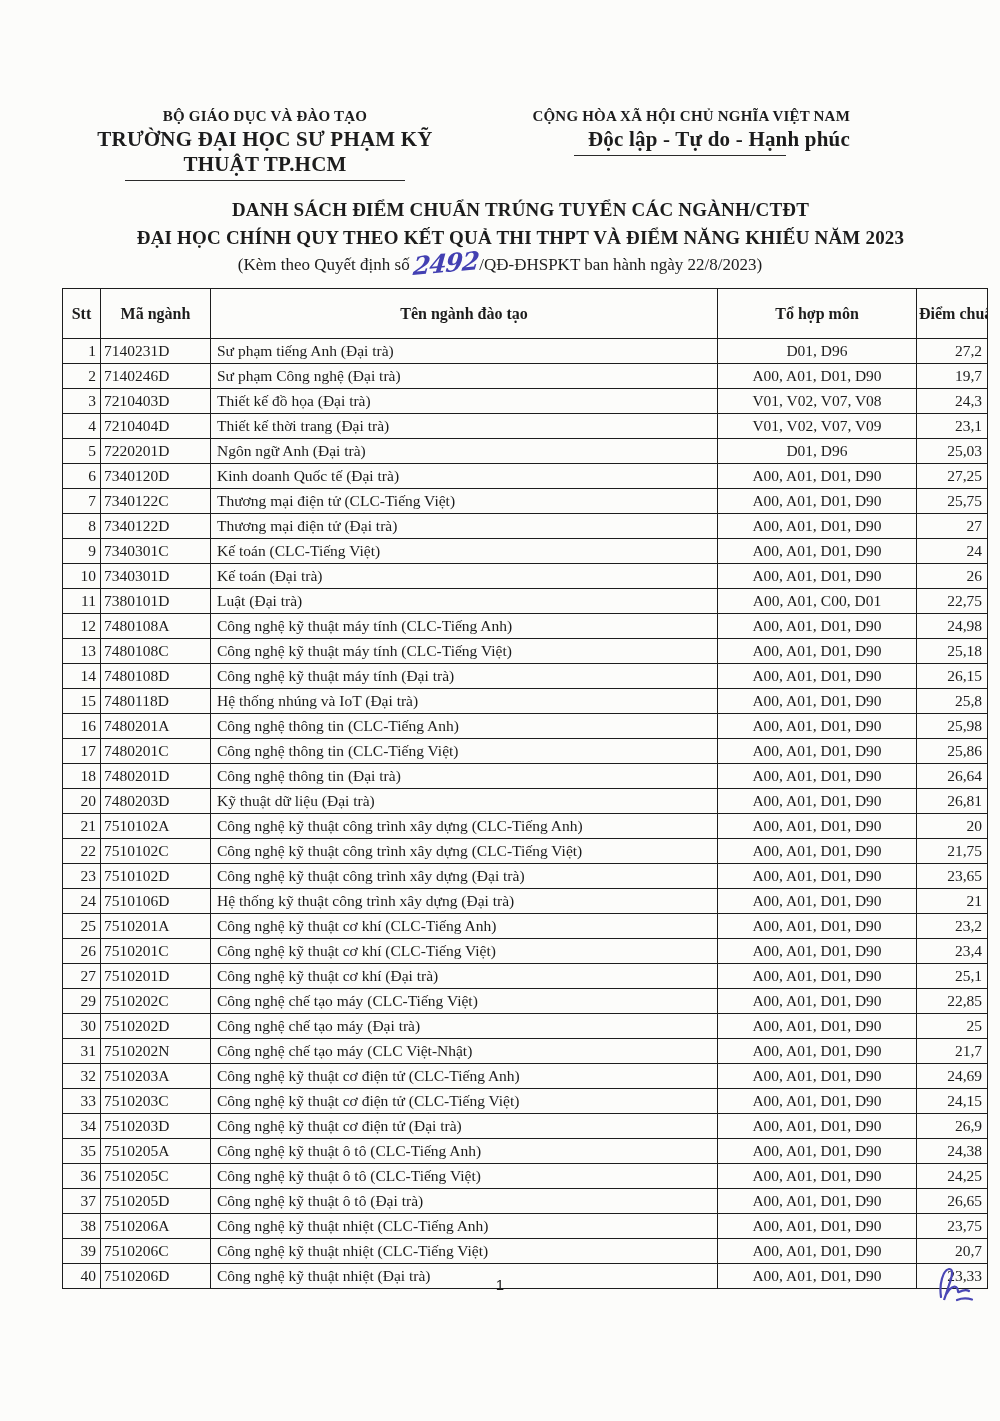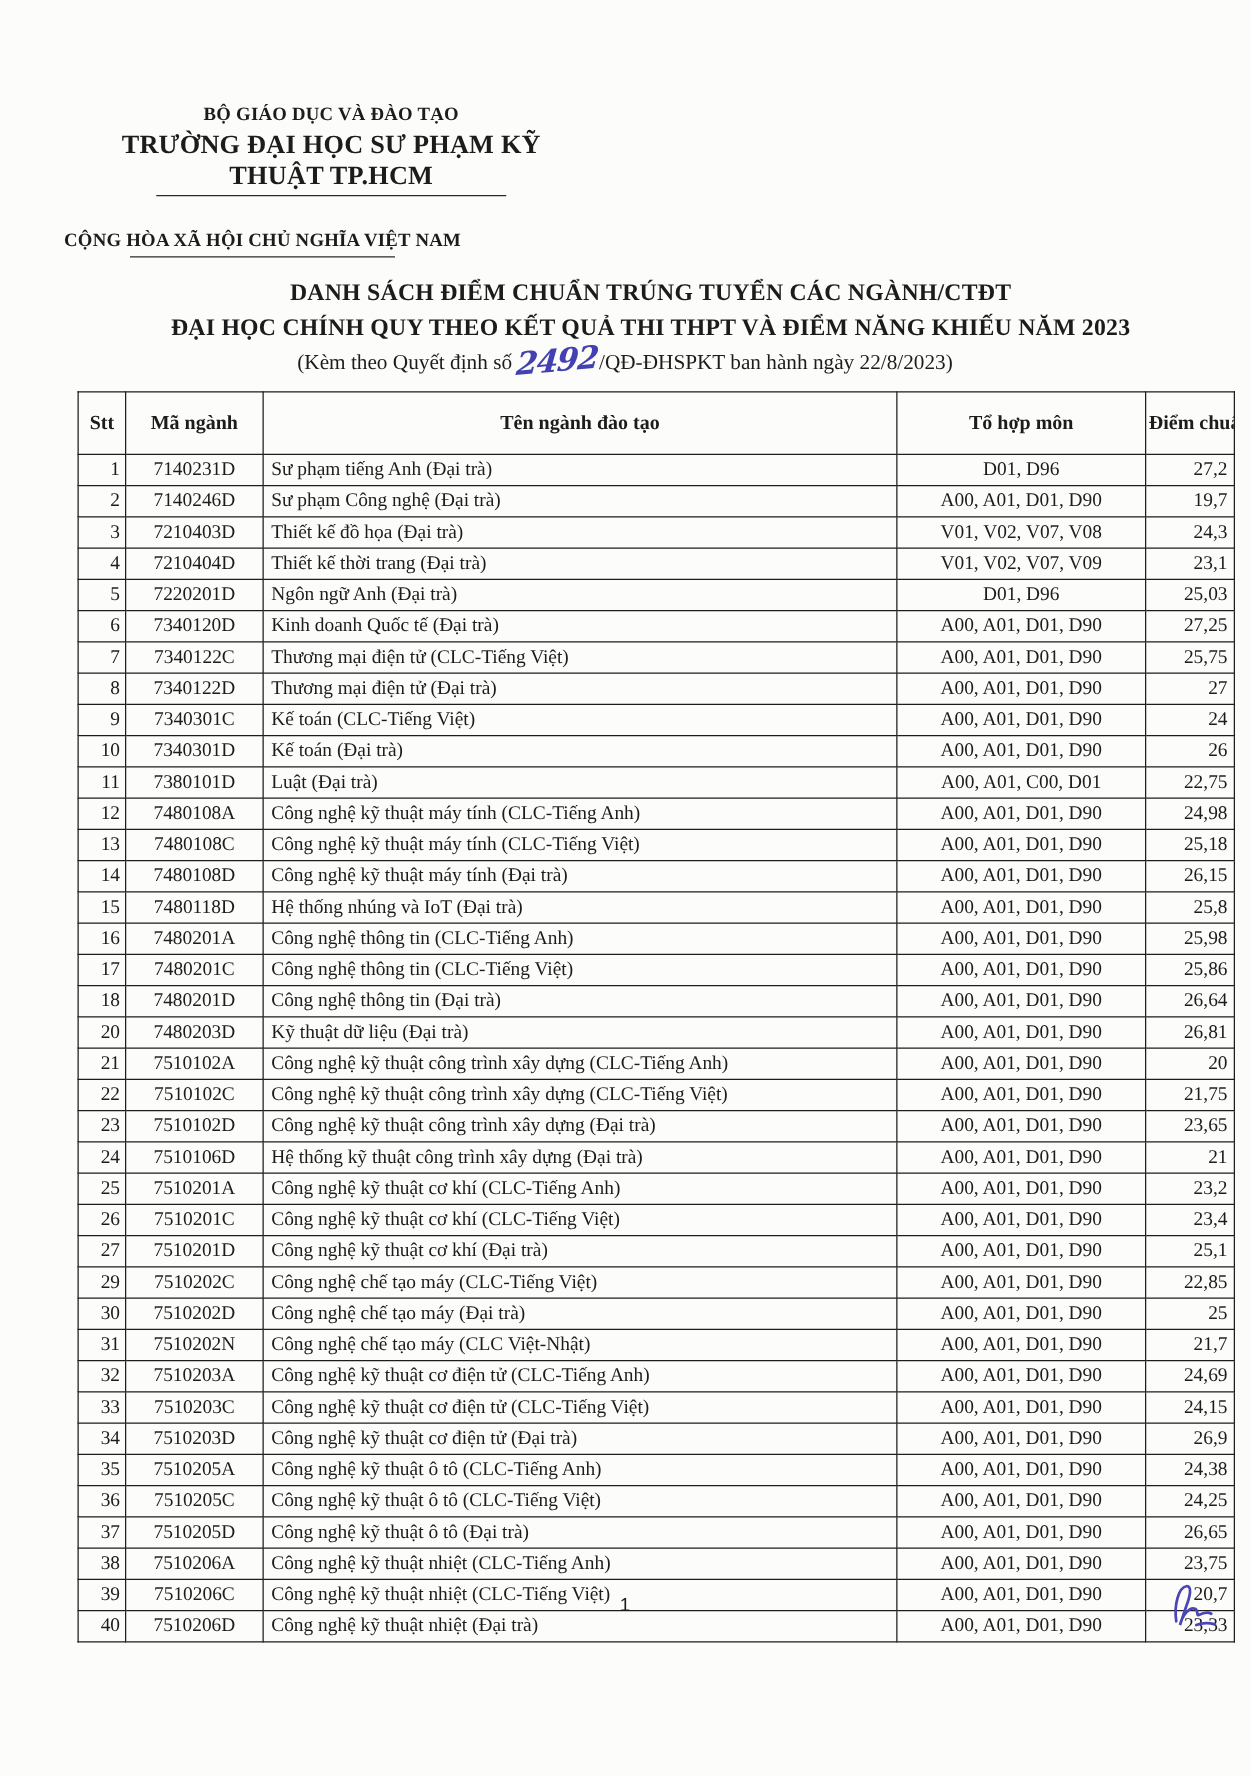"BỘ GIÁO DỤC VÀ ĐÀO" .gov-header { flex-direction: column -> none; padding-top: 84px -> 108px }
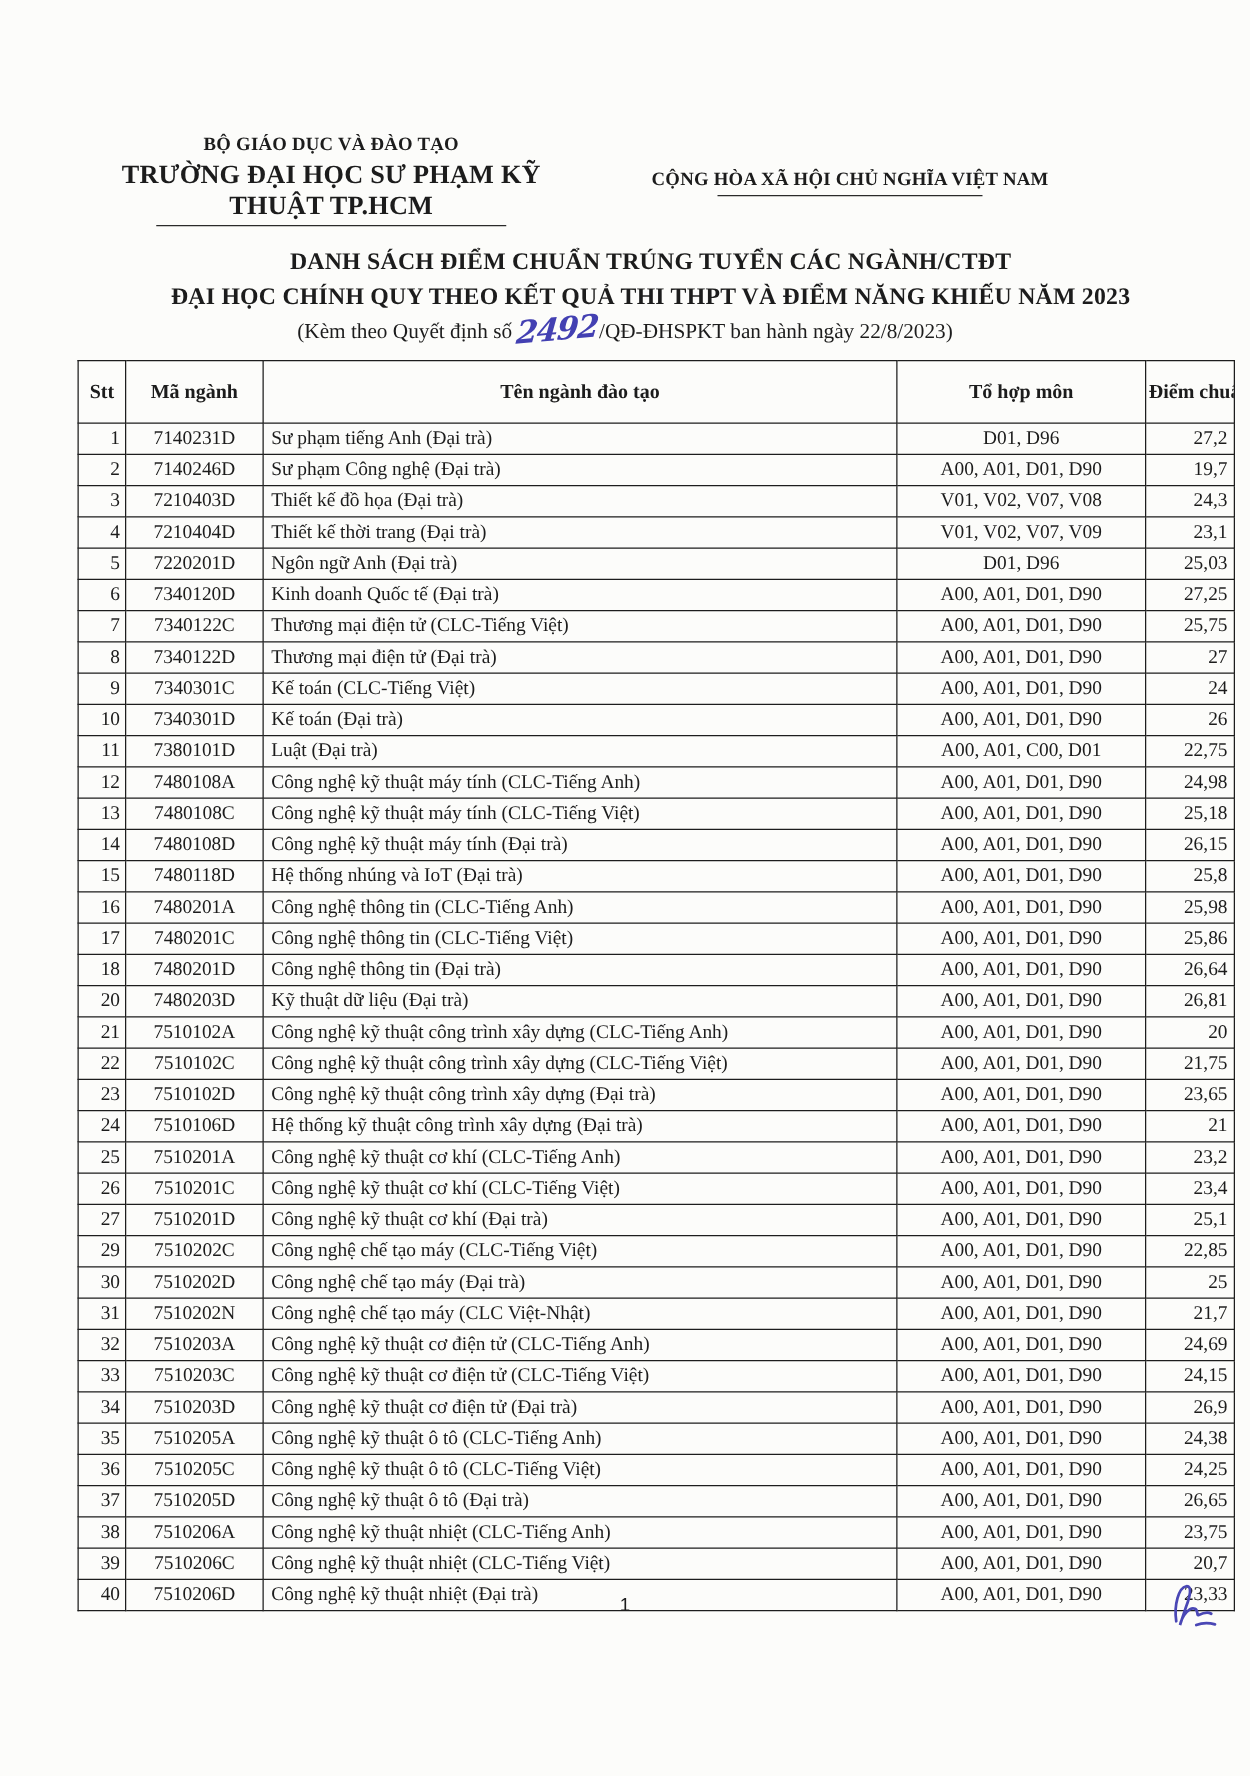"CỘNG HÒA XÃ HỘI CHỦ" .gov-right { margin-top: 28px -> none; text-align: center -> right }
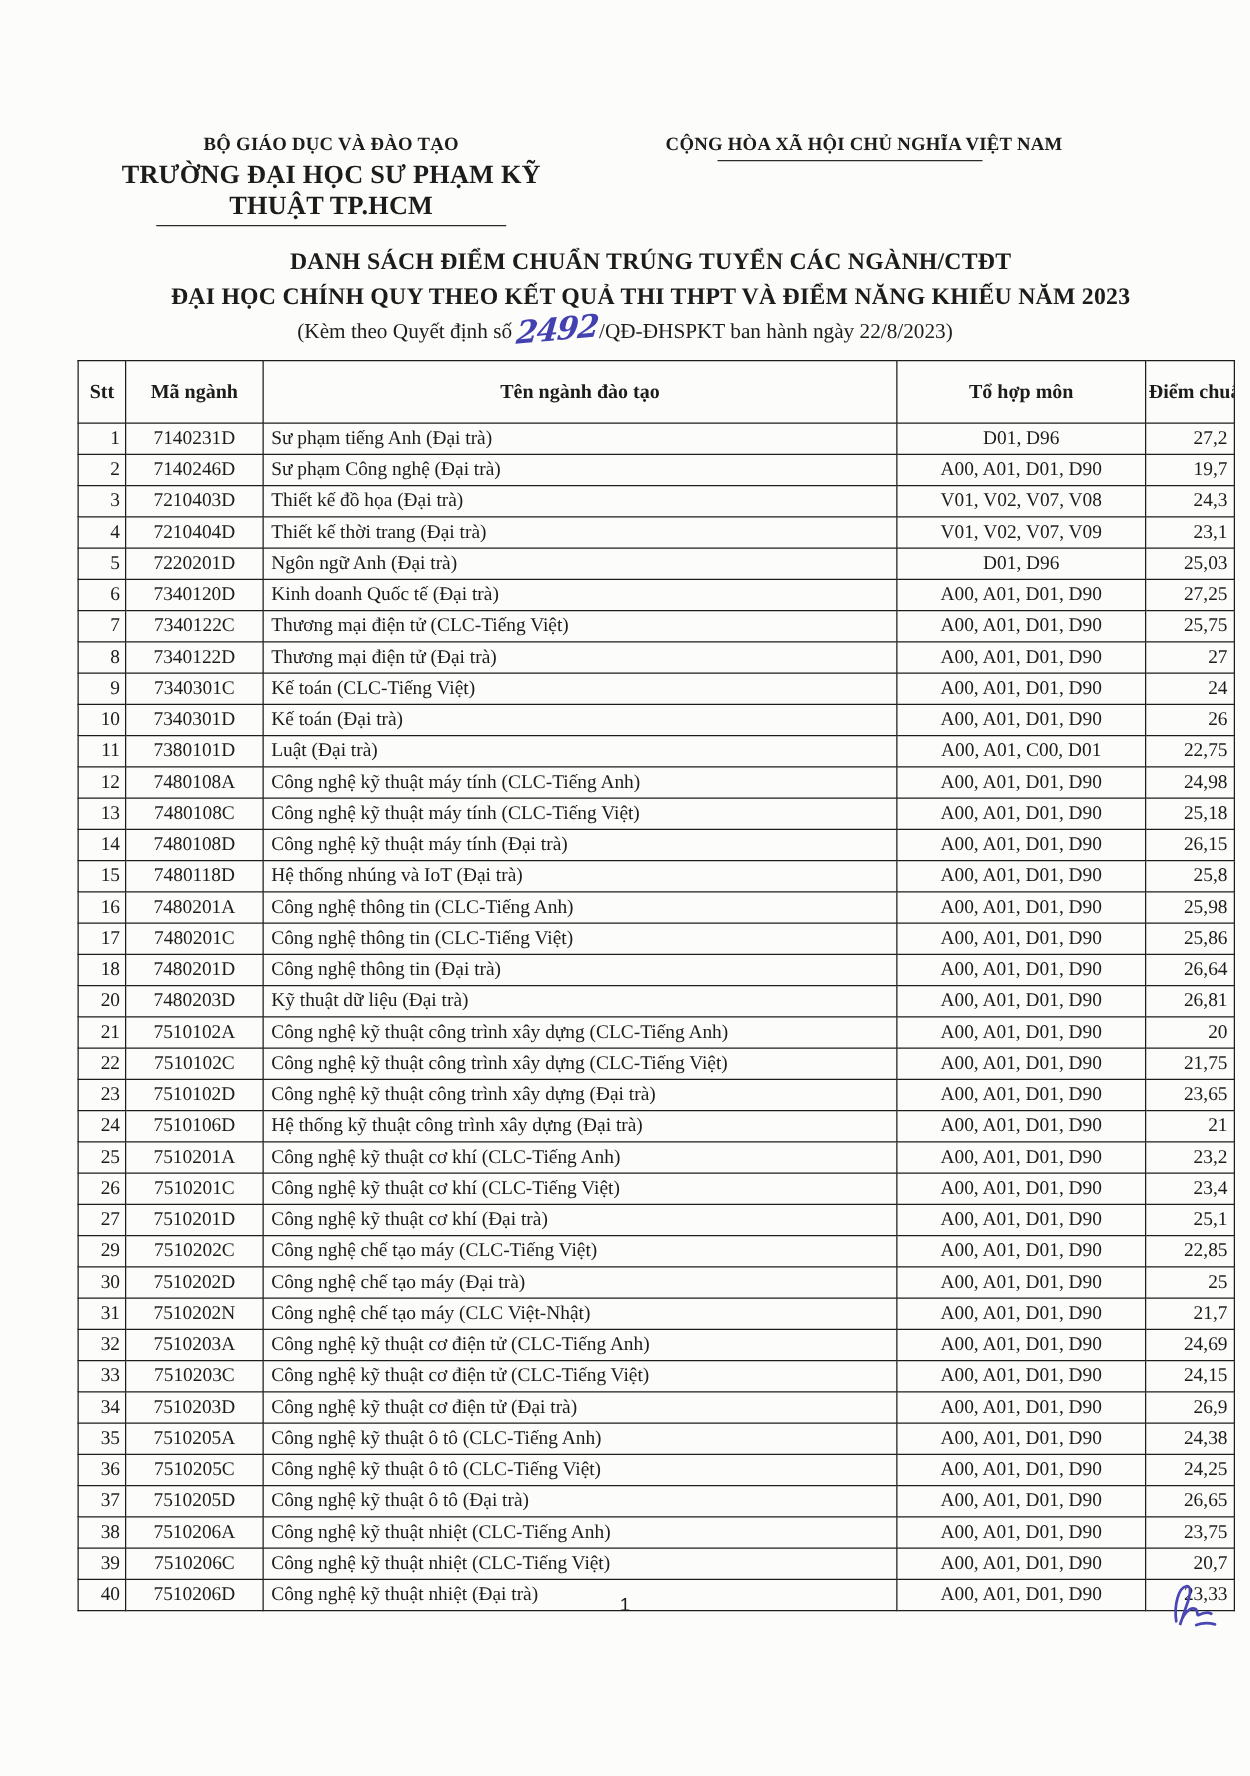"Độc lập - Tự do" div.gov-line2 { html: none -> <div>Độc lập - Tự do - Hạnh phúc</div> }
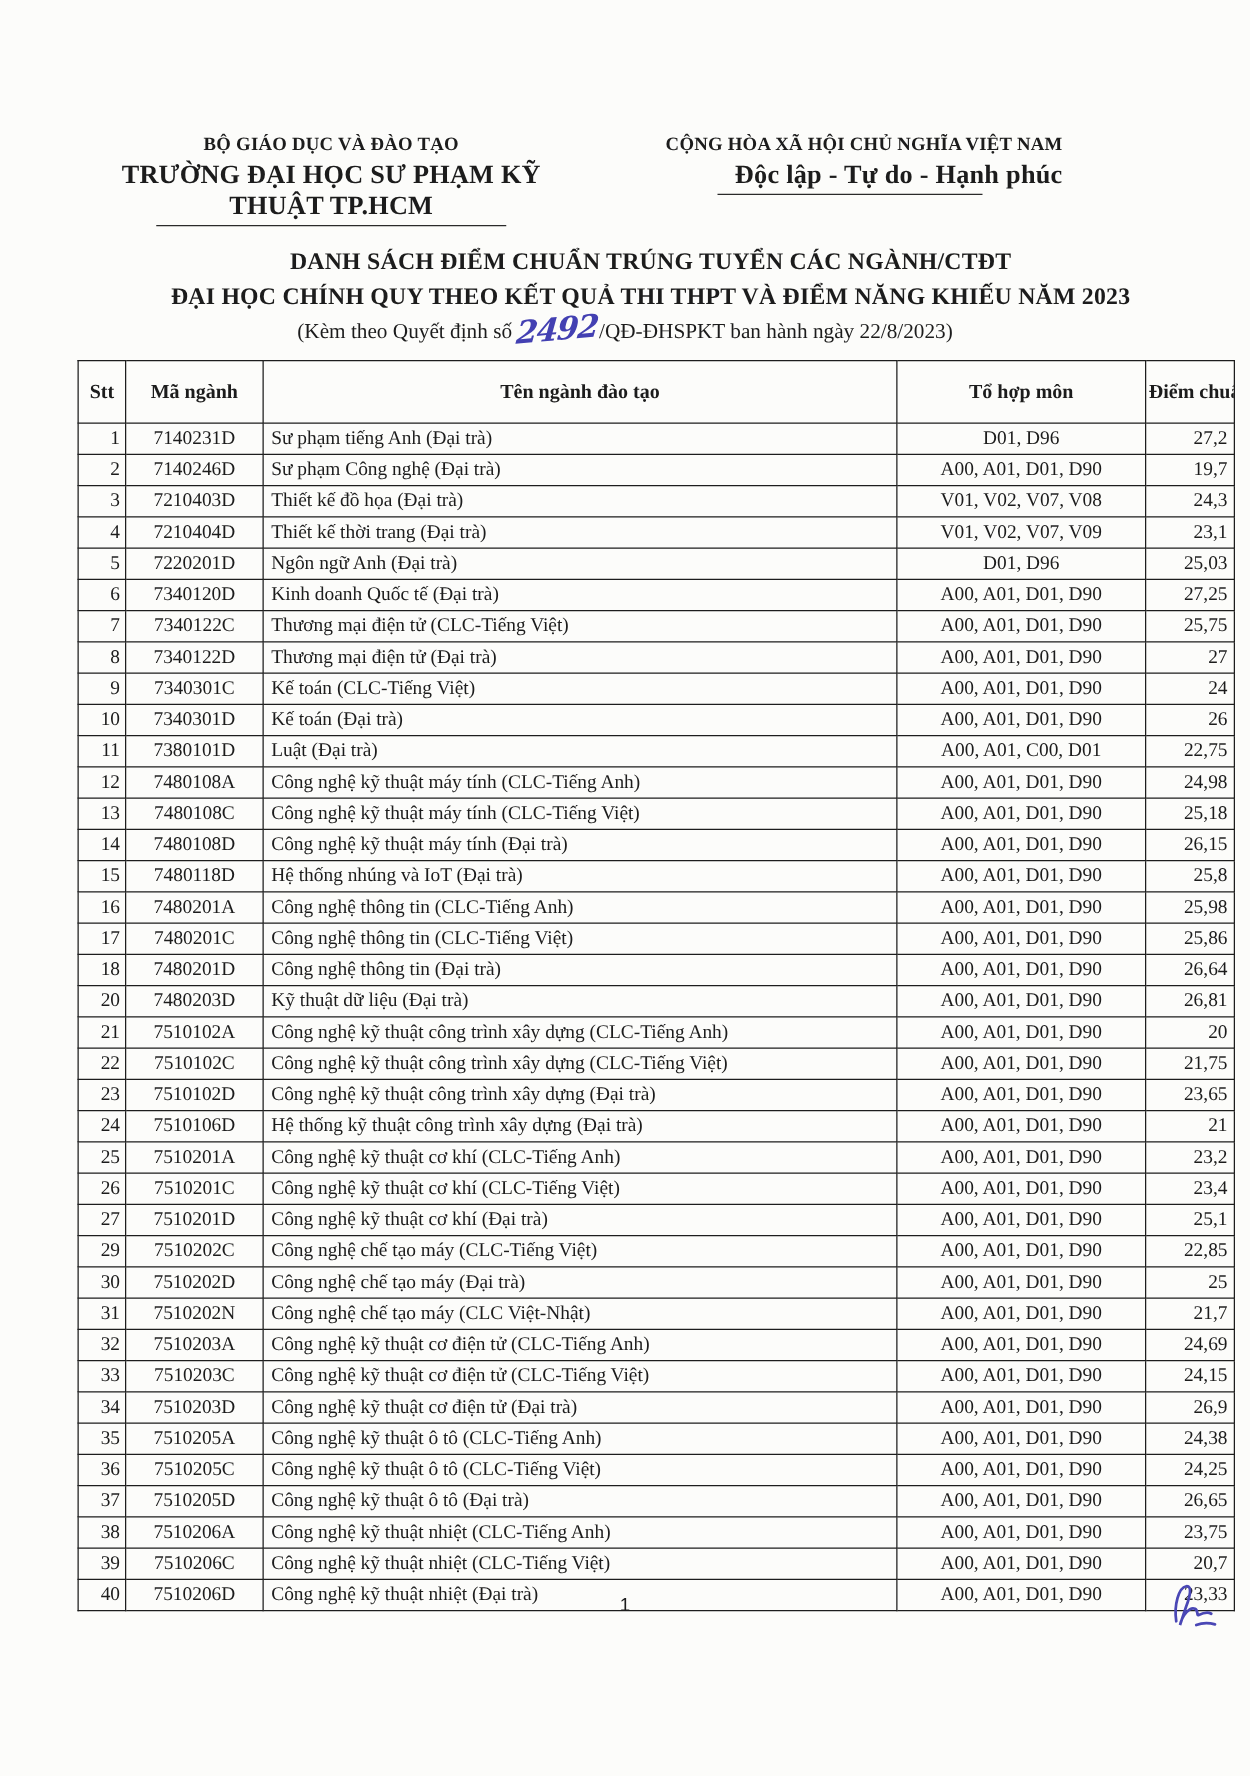"7140231D" td.col-code { text-align: center -> left }
